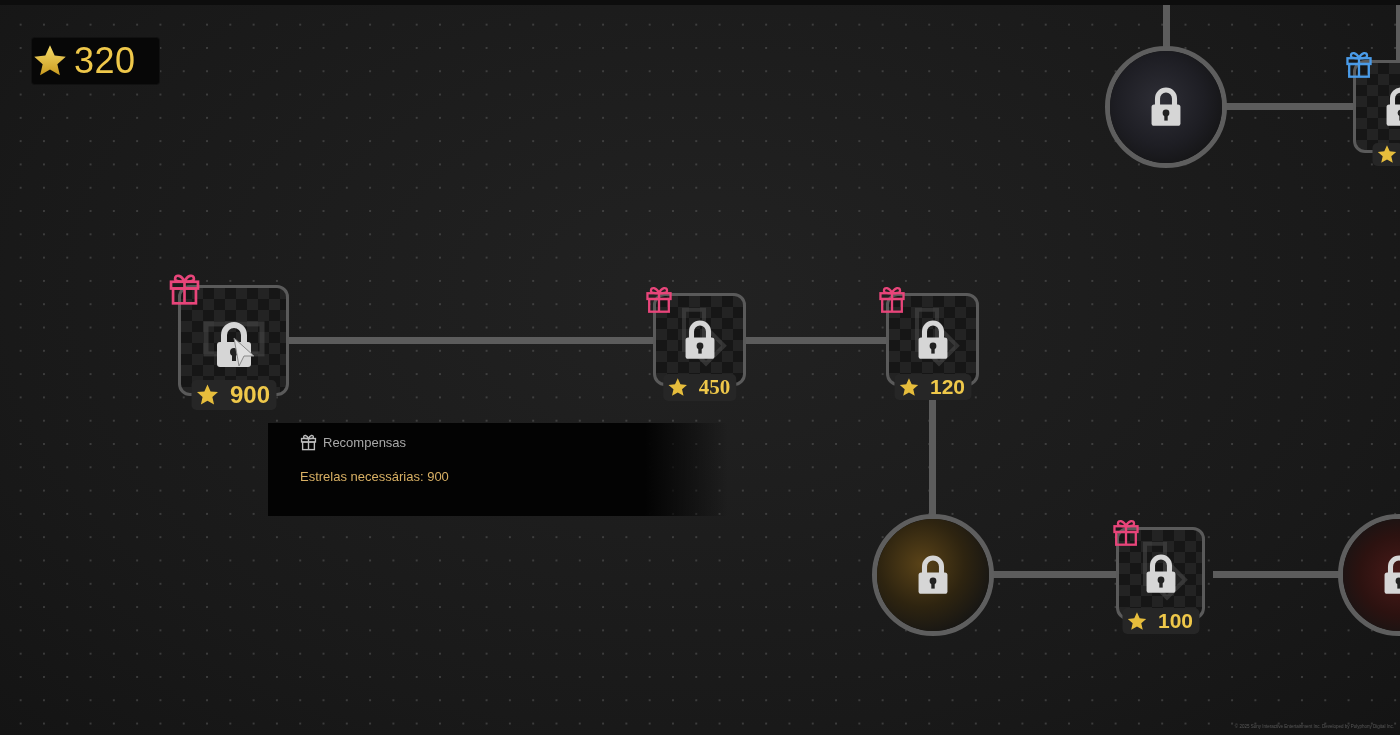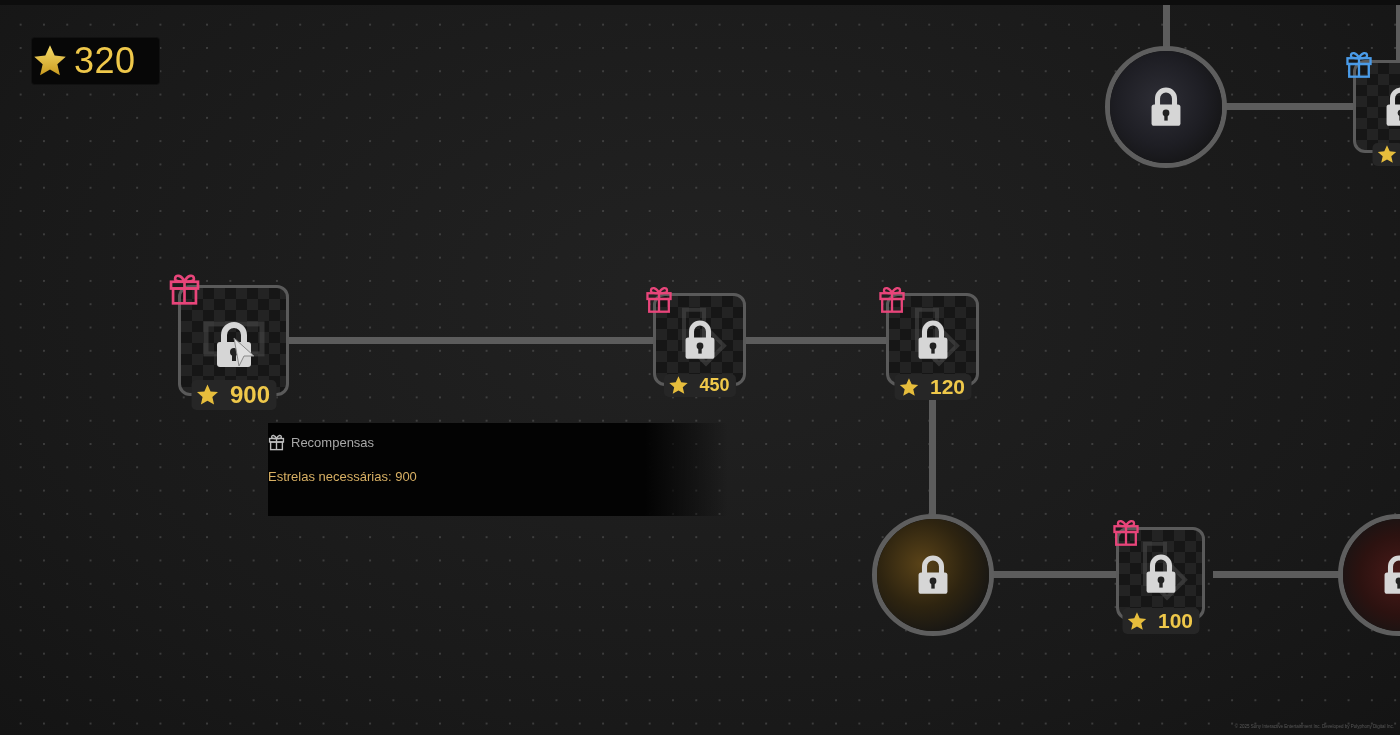"450" span.num { font-family: none -> Liberation Serif, serif; font-size: 18px -> 21px }
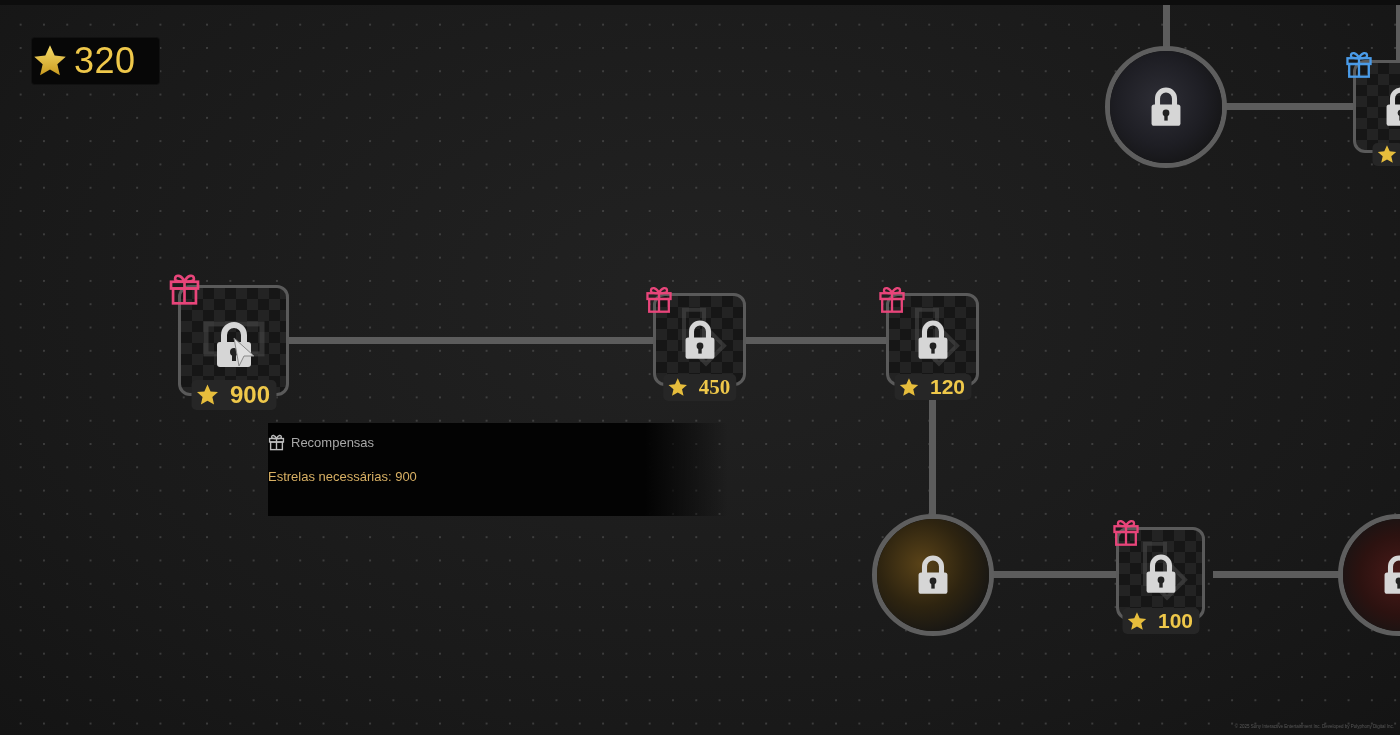"Recompensas" .tooltip { padding: 10px 0 -> 10px 32px }
